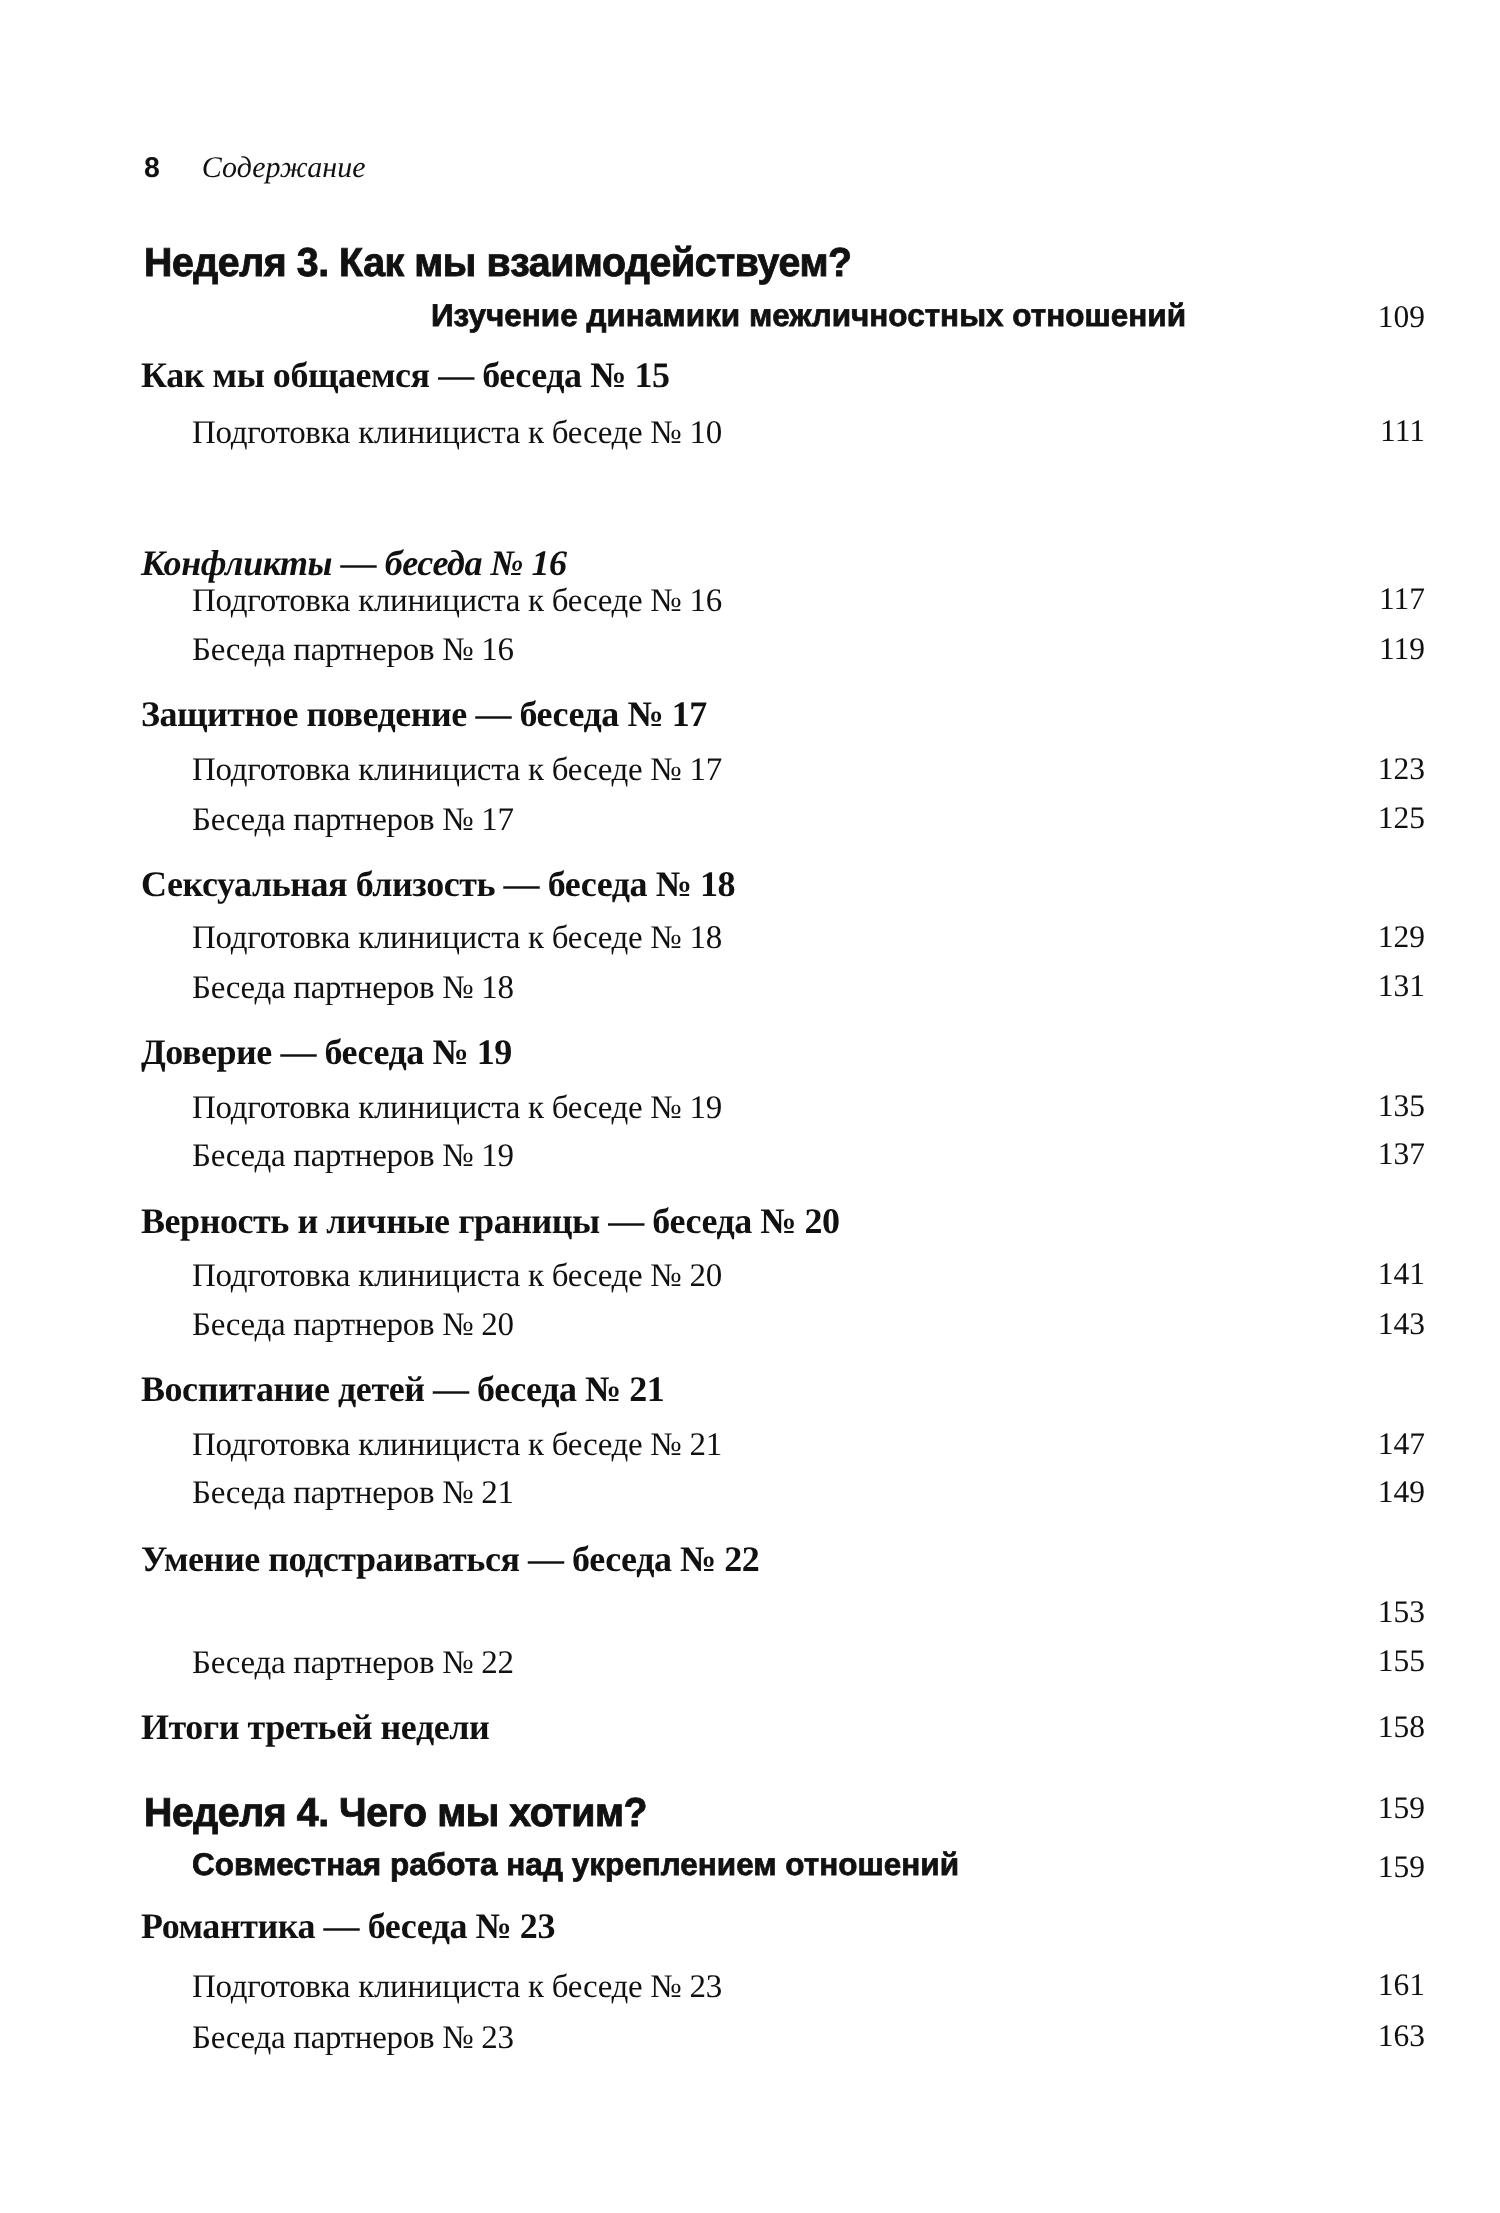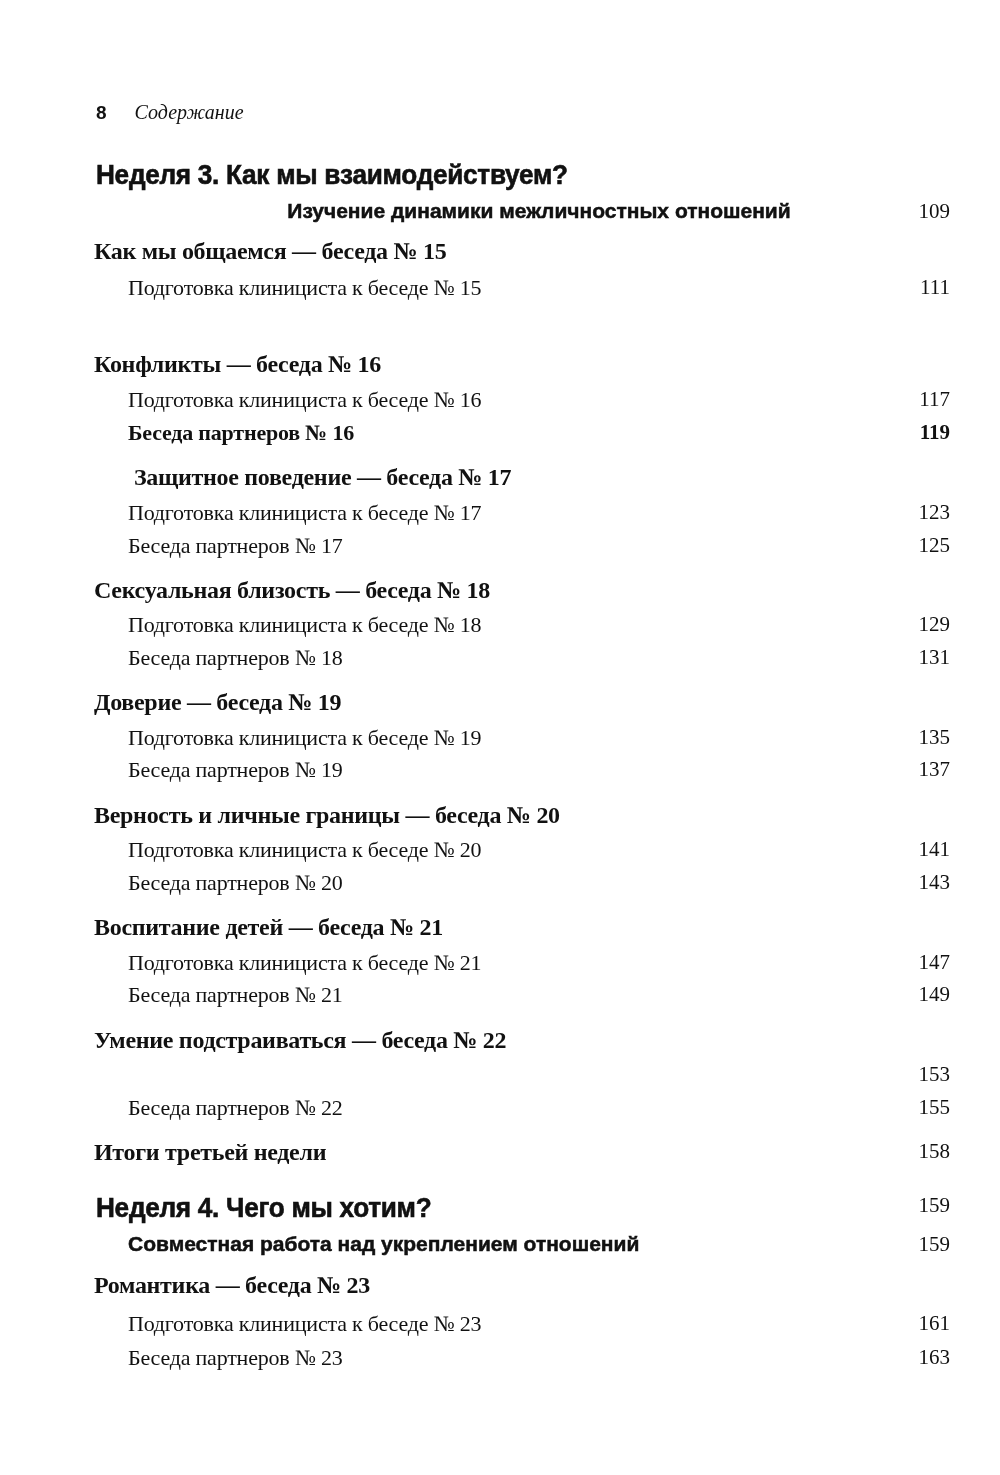"Подготовка клинициста к беседе № 15" span.txt { text: 15 -> 10 }
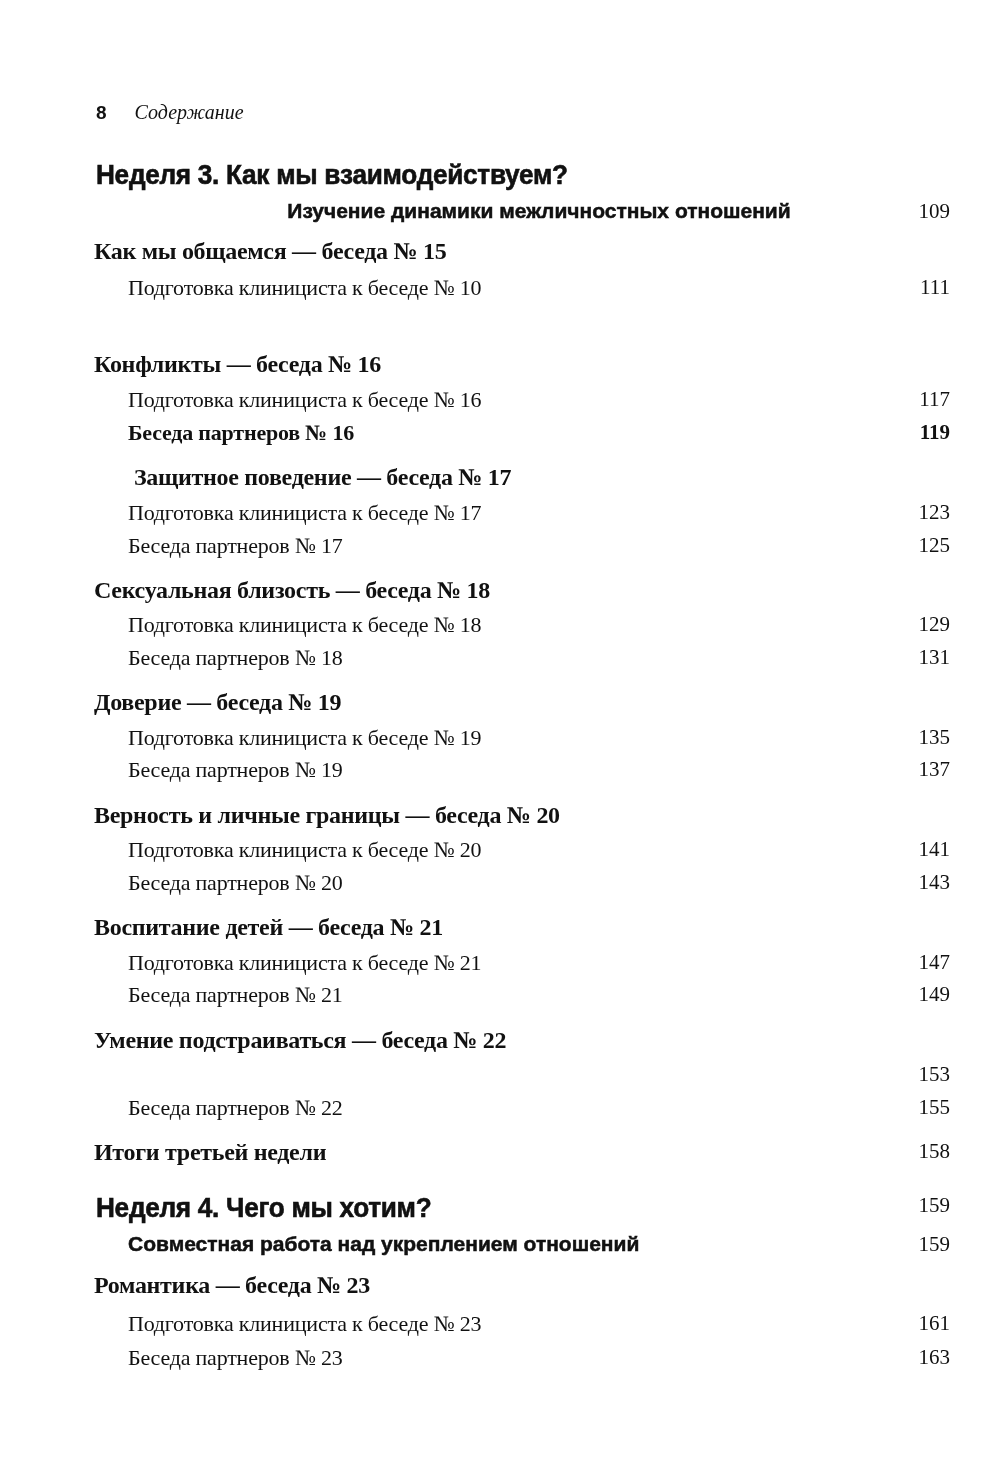"Конфликты — беседа № 16" div.row { font-style: none -> italic; top: 351px -> 363px }
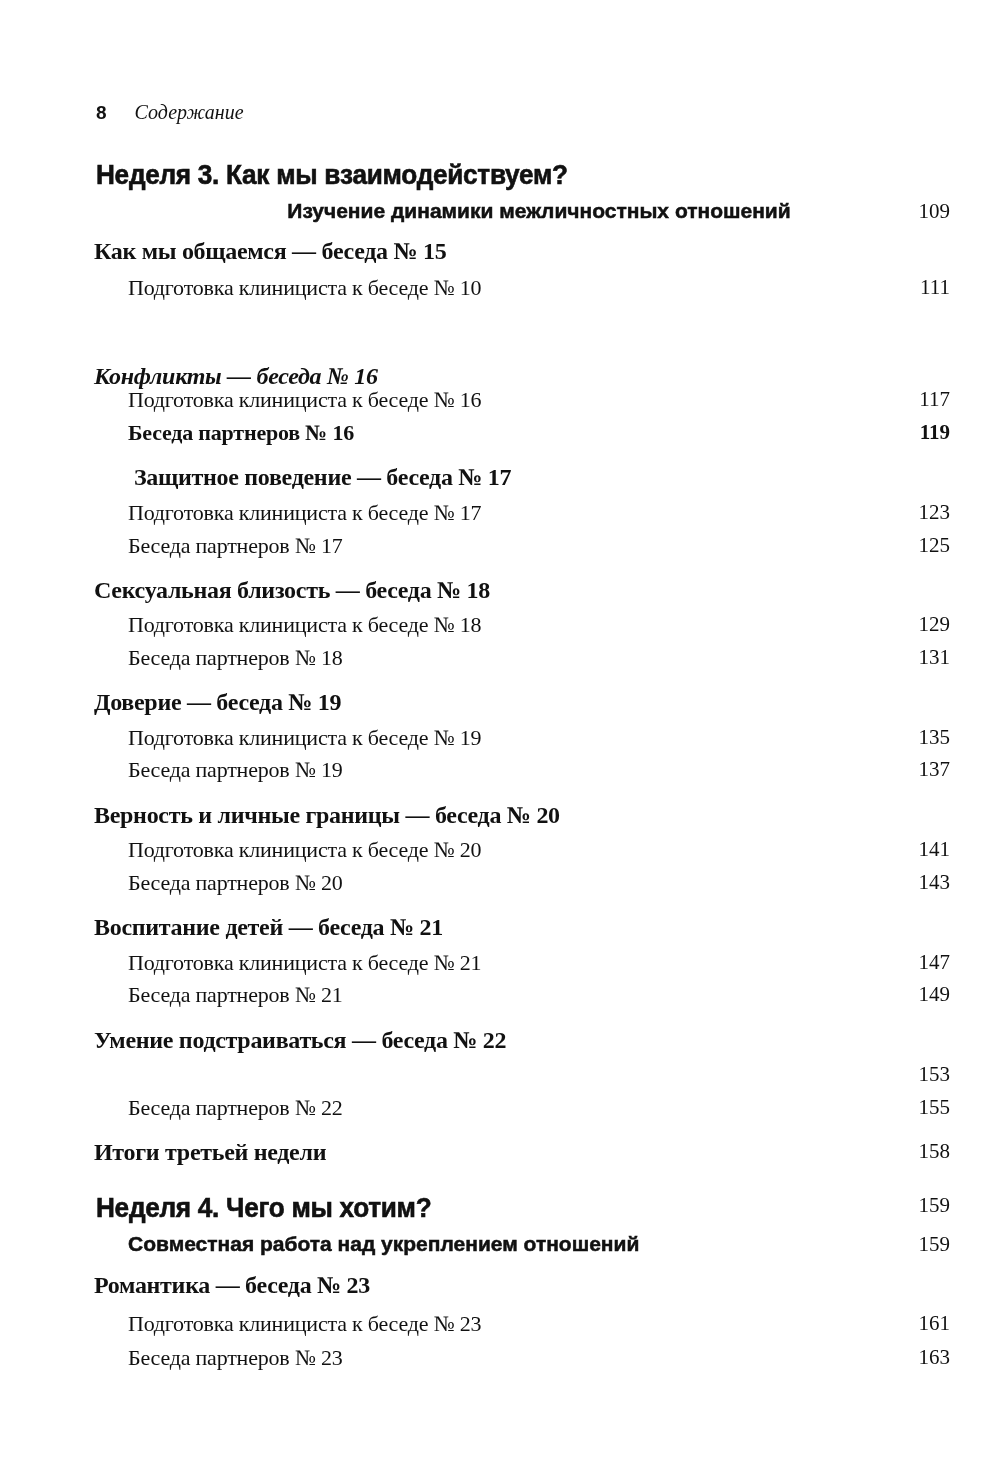"Беседа партнеров № 16" div.row { font-weight: bold -> none }
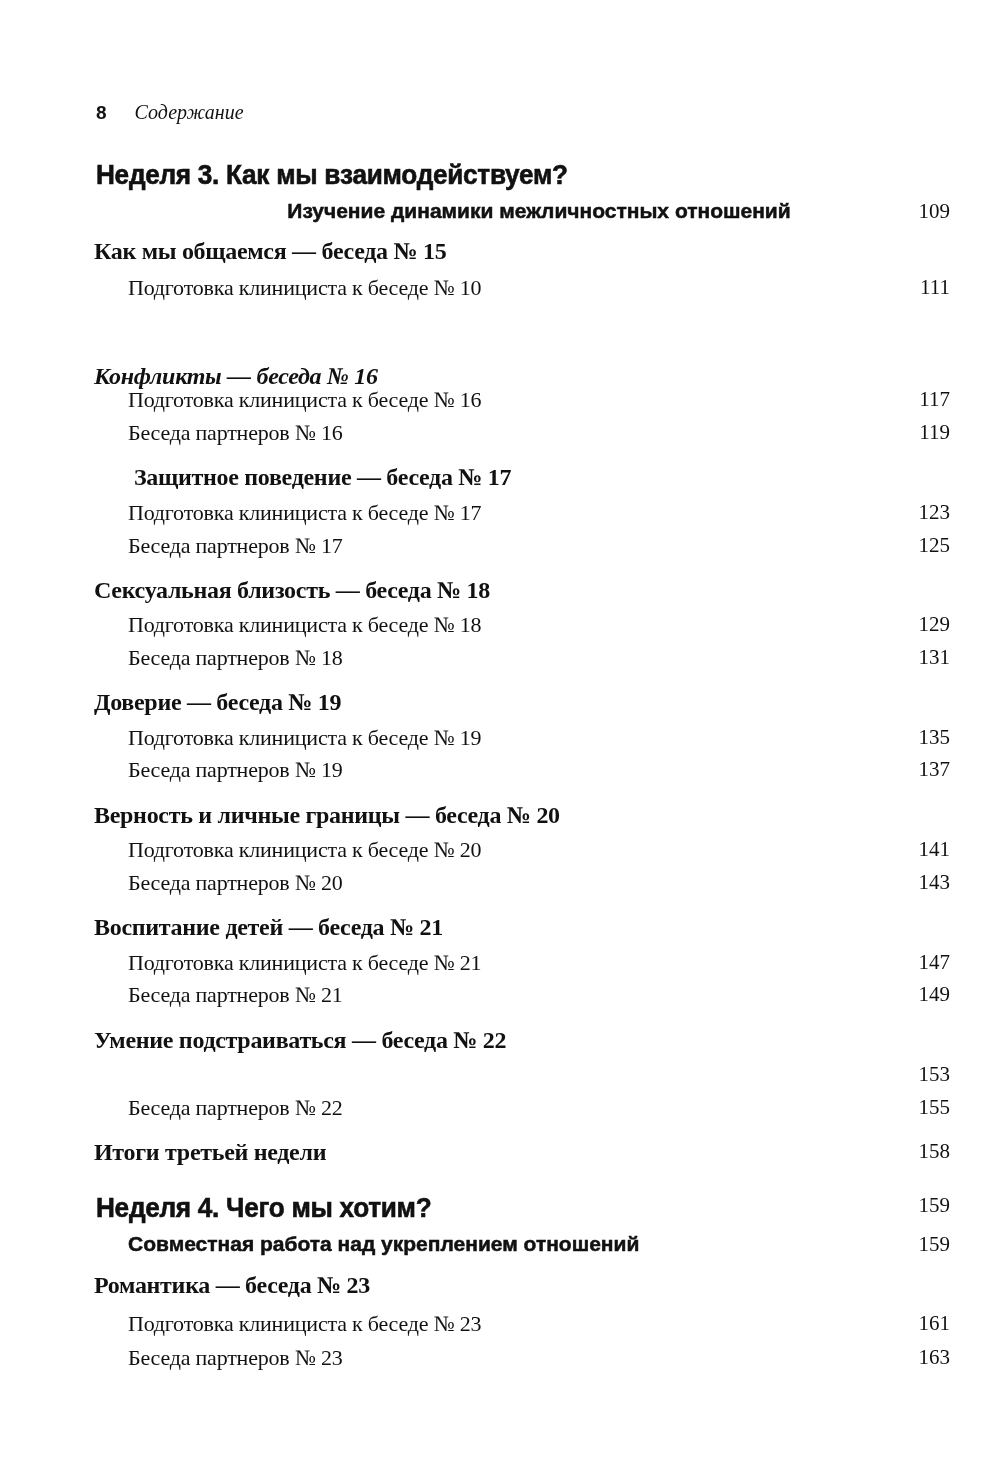"Защитное поведение — беседа №" div.row { margin-left: 40px -> none }
